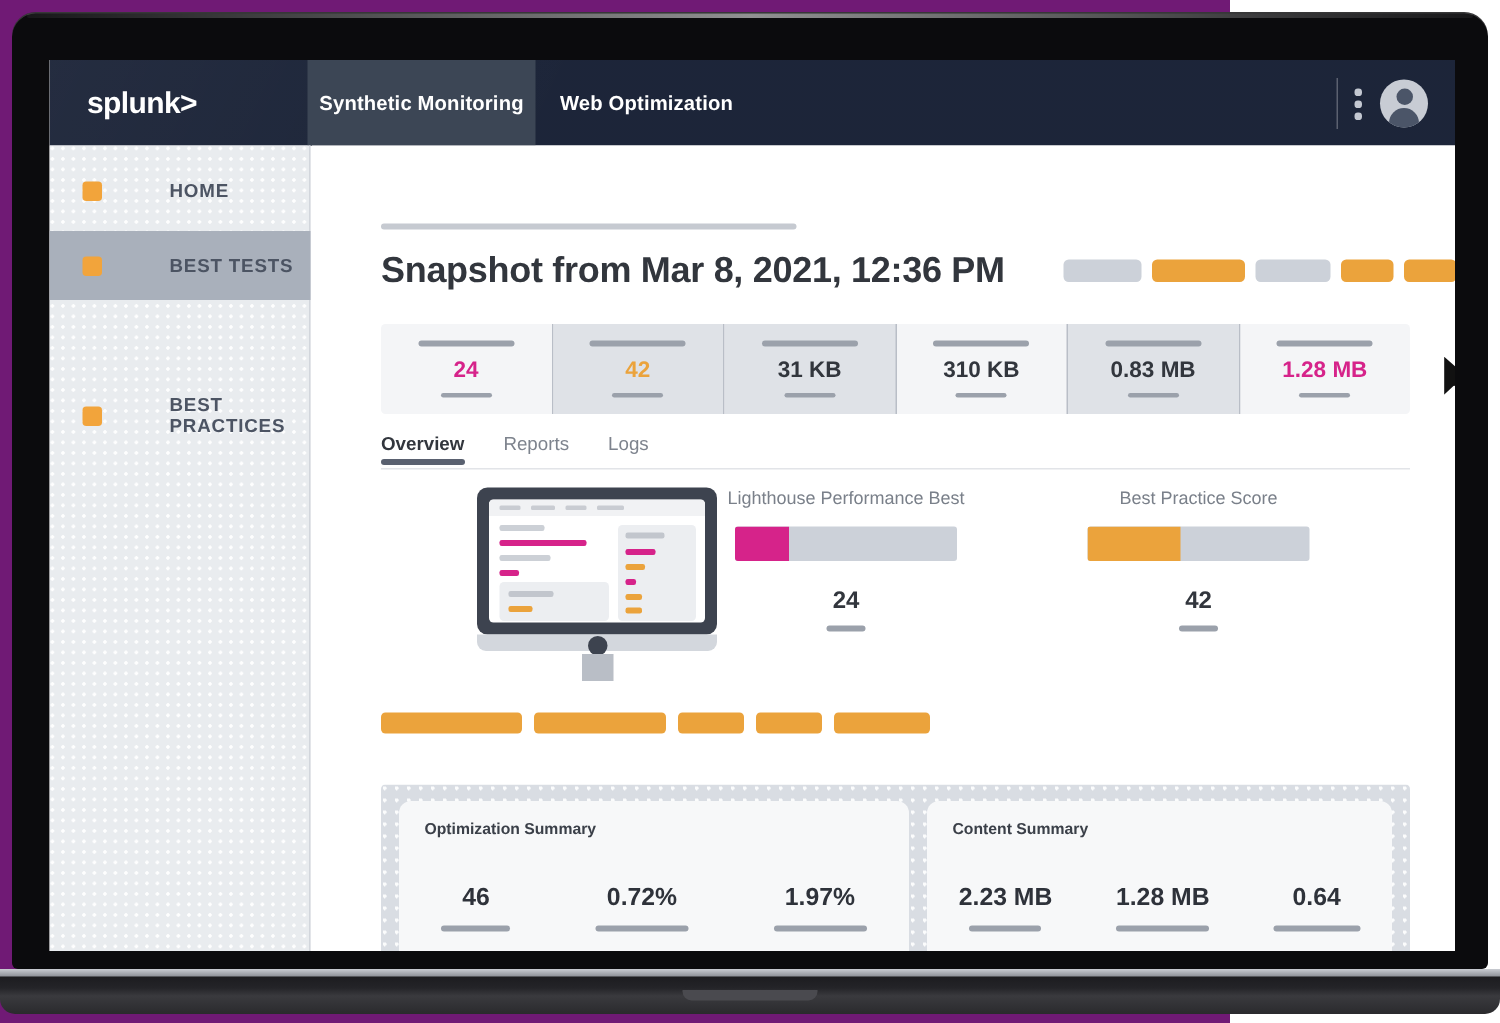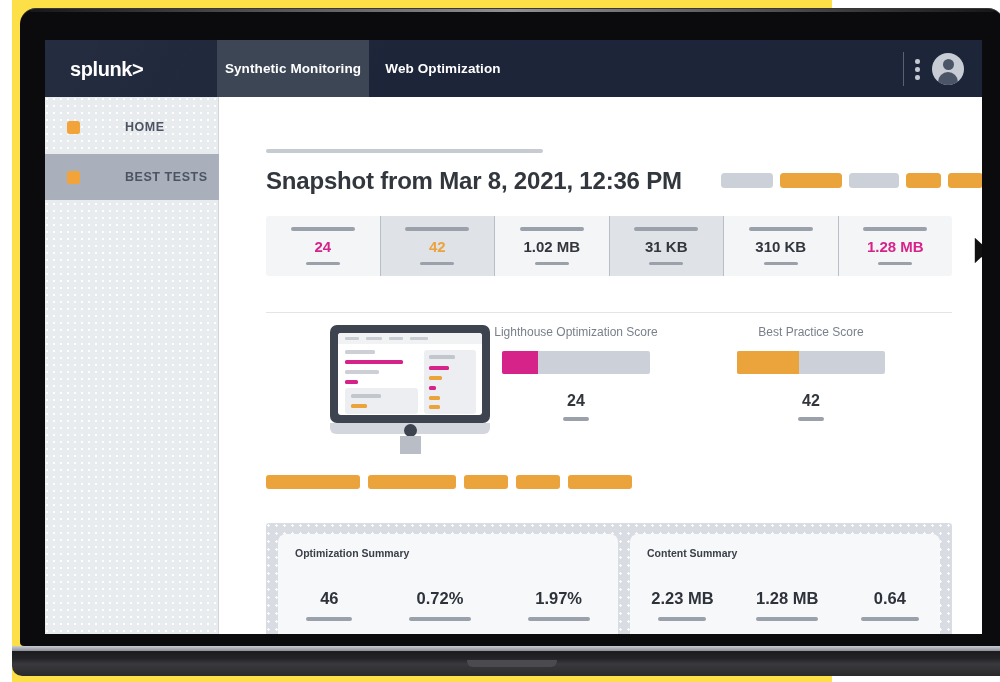"splunk>" #laptop { background: #fde047 -> #701a75; left: 12px -> 0 }
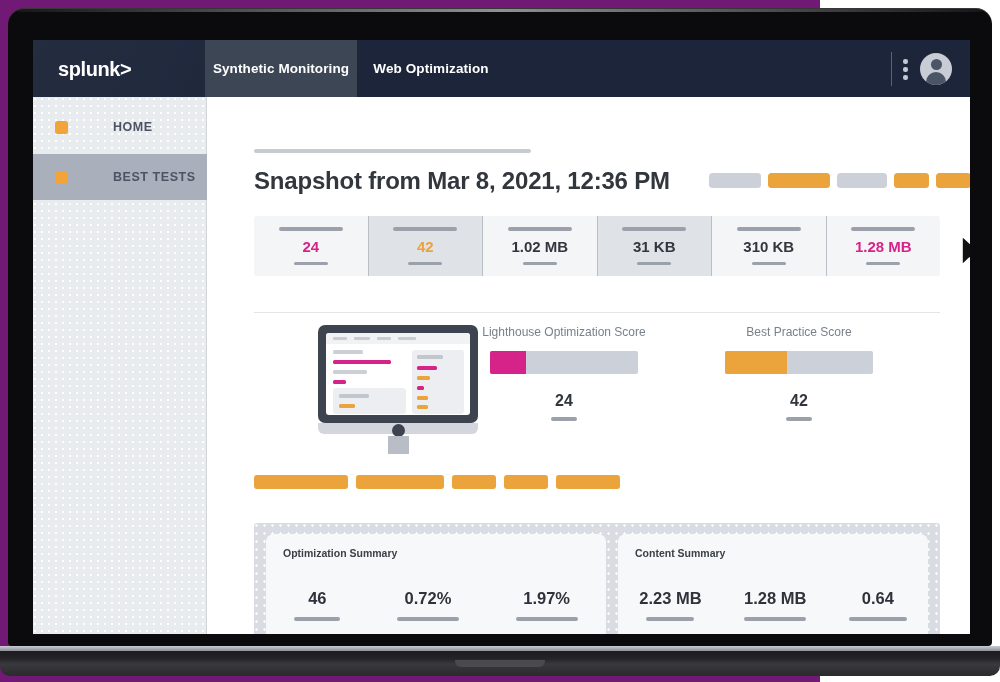"1.02 MB" div.metric { html: <div> <div></div> <div>1.02 MB</div> <div></div> </div> -> none }
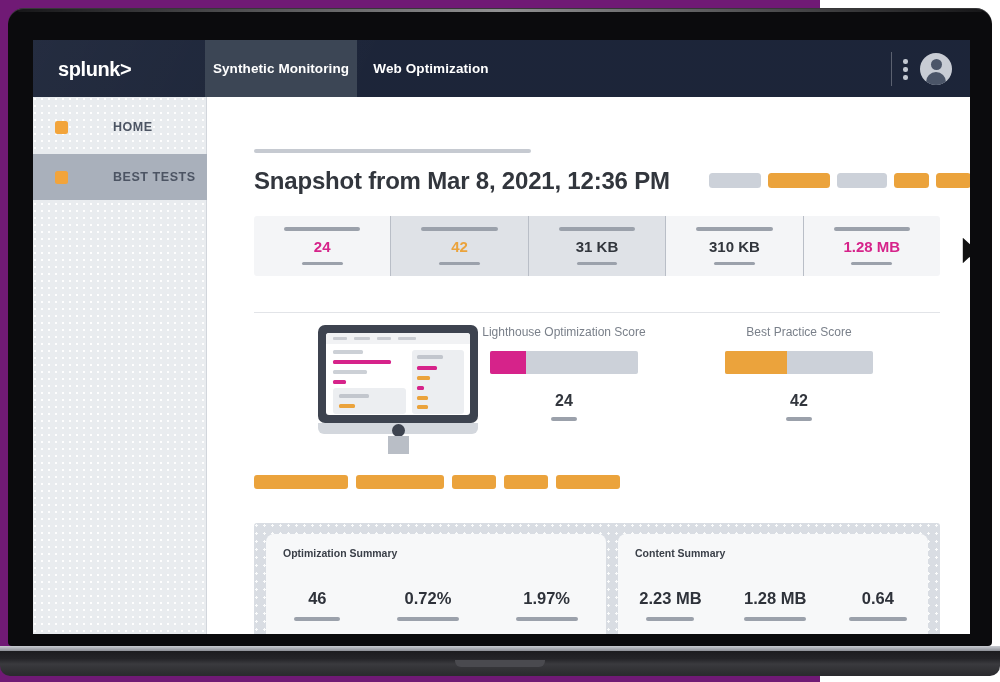"0.83 MB" div.metric { html: none -> <div> <div></div> <div>0.83 MB</div> <div></div> </div> }
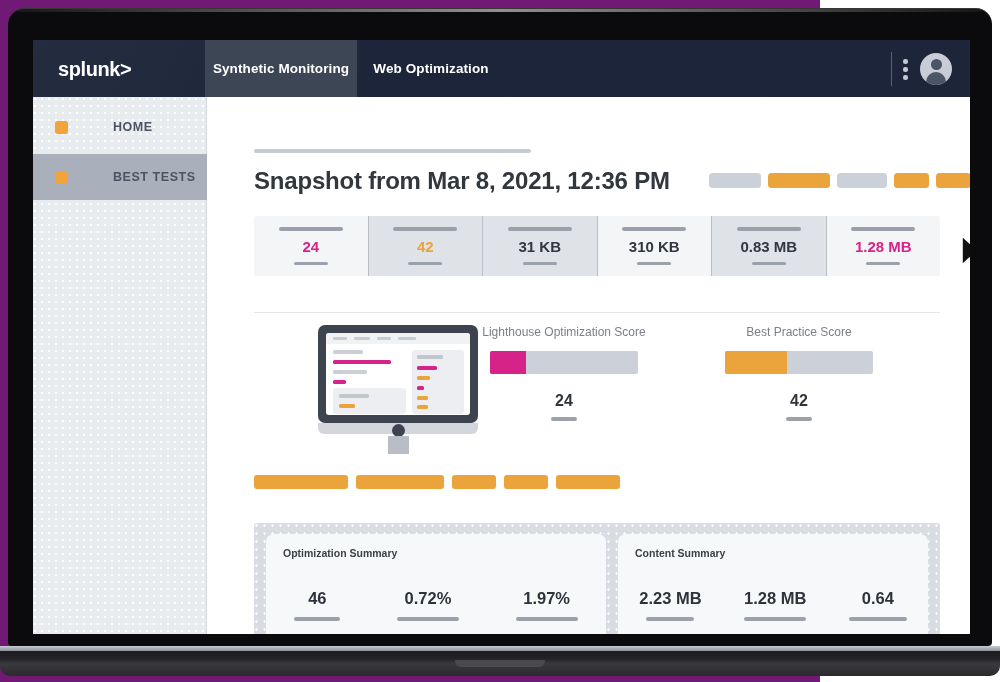"BEST PRACTICES" div.side-item { html: none -> <div> <div></div> <div>BEST PRACTICES</div> </div> }
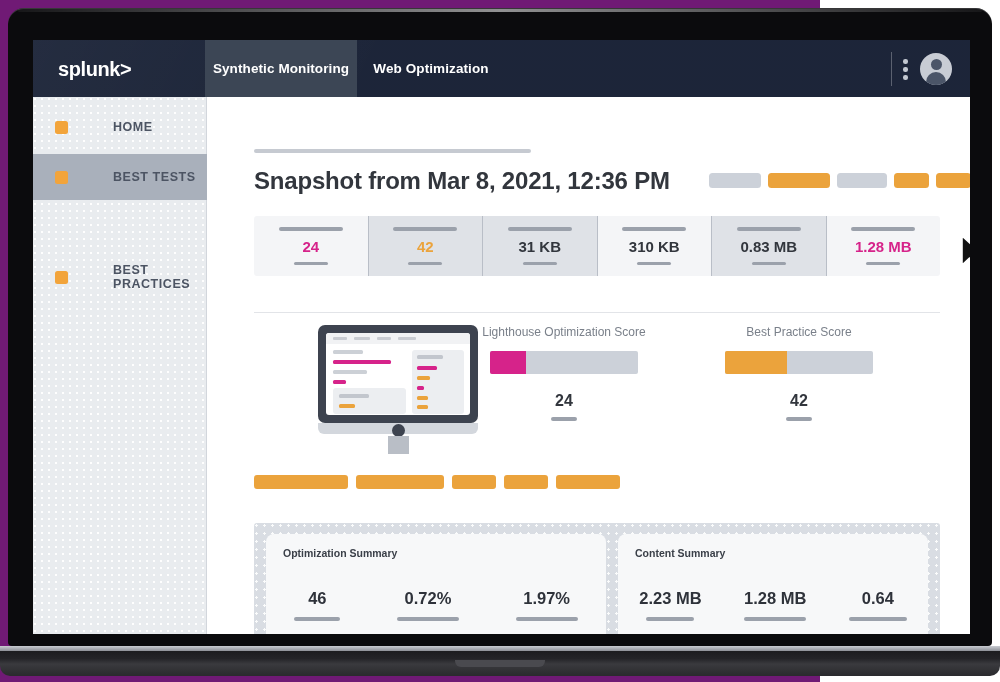"Overview" div { html: none -> <div> <div><span>Overview</span></div> <div><span>Reports</span></div> <div><span>Logs</span></div> </div> }
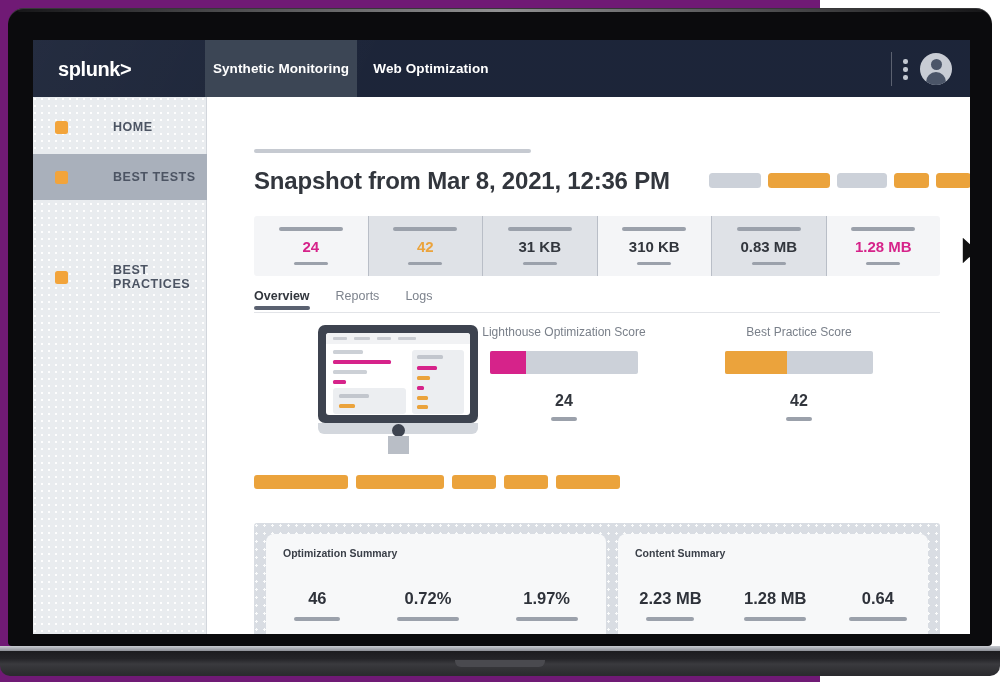"Lighthouse Optimization Score" div.score-title { text: Optimization Score -> Performance Best }
